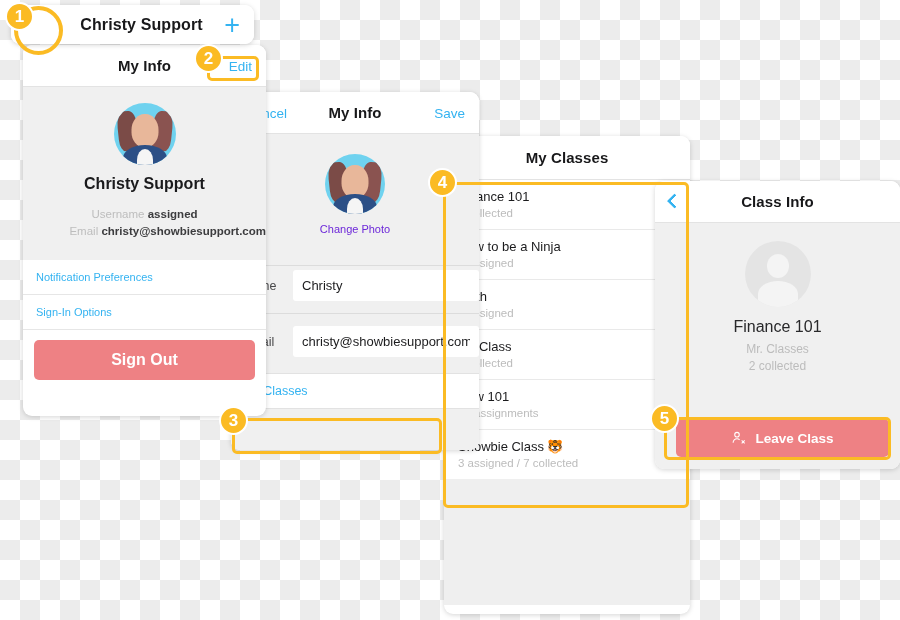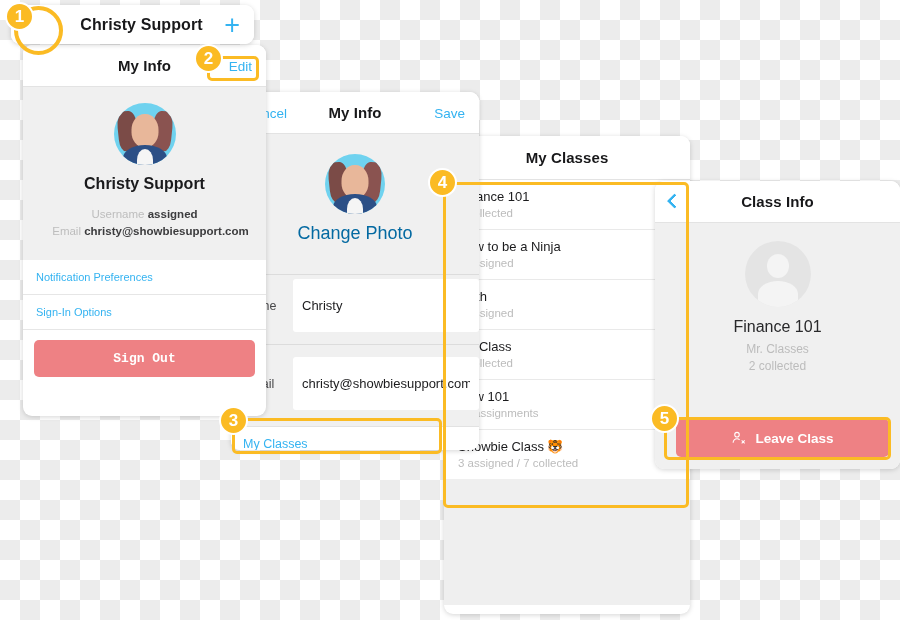"Email christy@showbiesupport.com" .profile-row-email { text-align: center -> right }
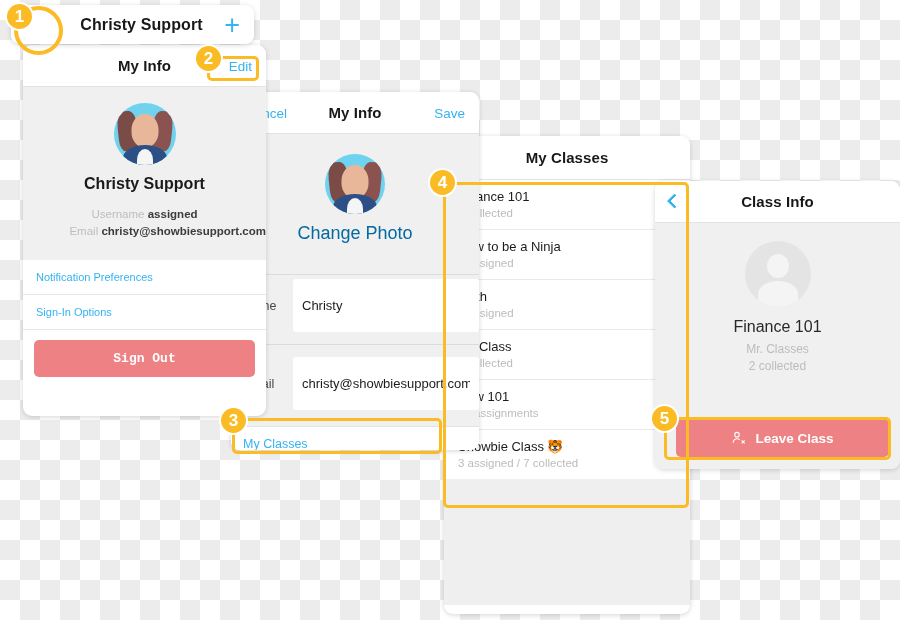"Change Photo" .change-photo { color: #0369a1 -> #6d28d9; font-size: 18px -> 11px }
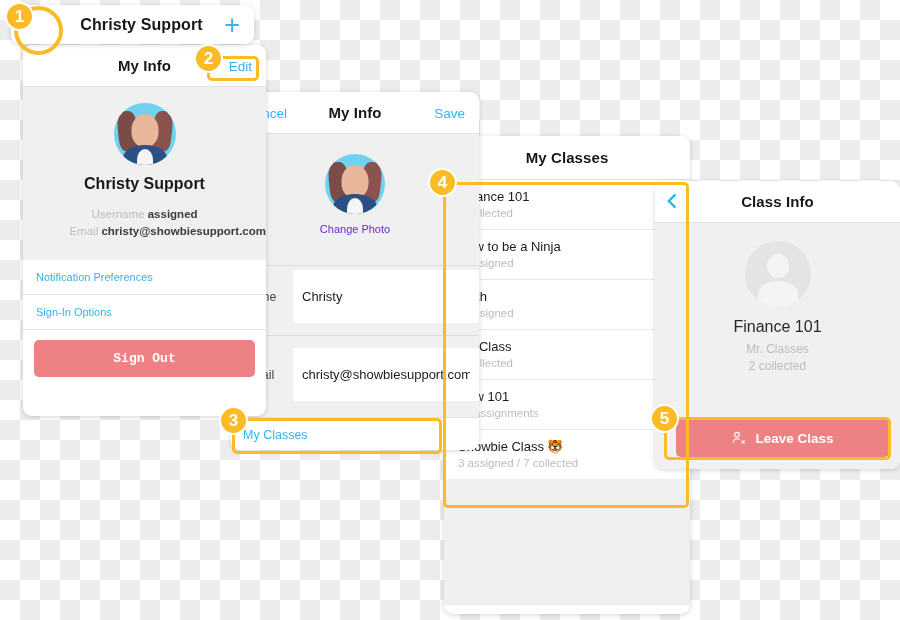"Christy" .field-input { padding: 19px 9px -> 8px 9px }
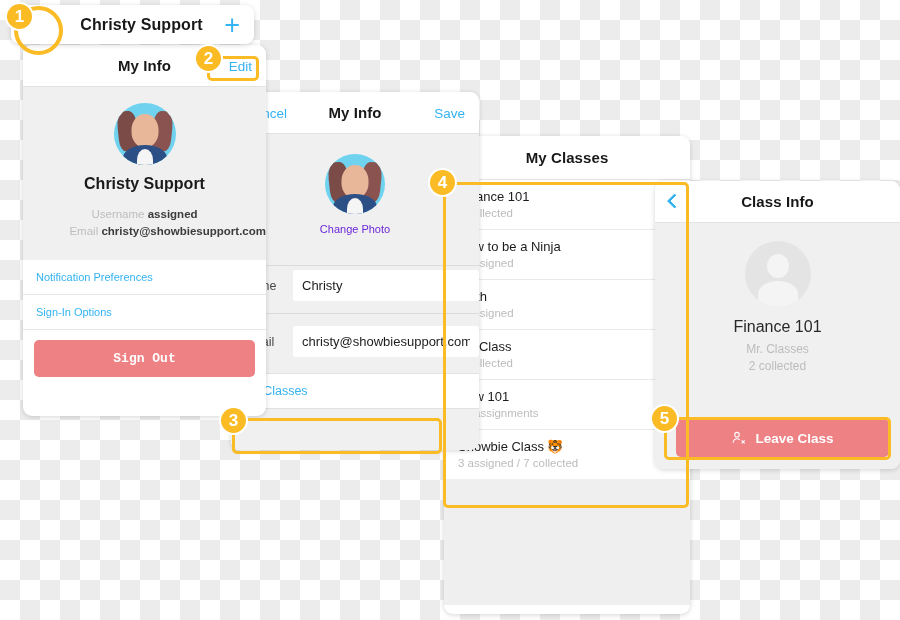"Sign Out" .btn-danger { font-family: Liberation Mono, monospace -> Liberation Sans, sans-serif; font-size: 13px -> 16px }
